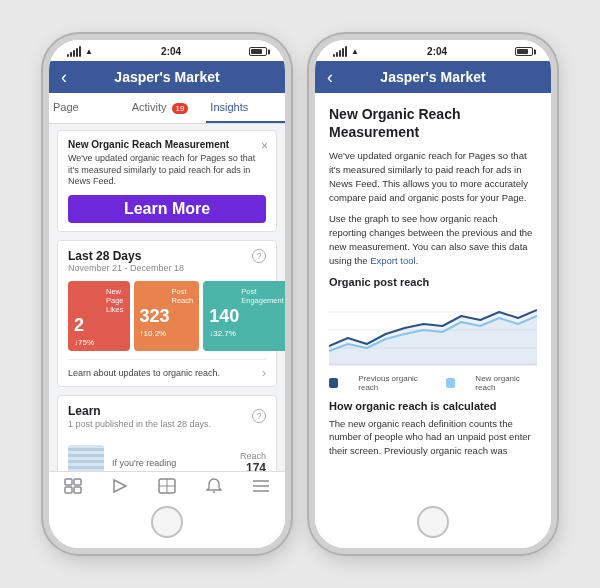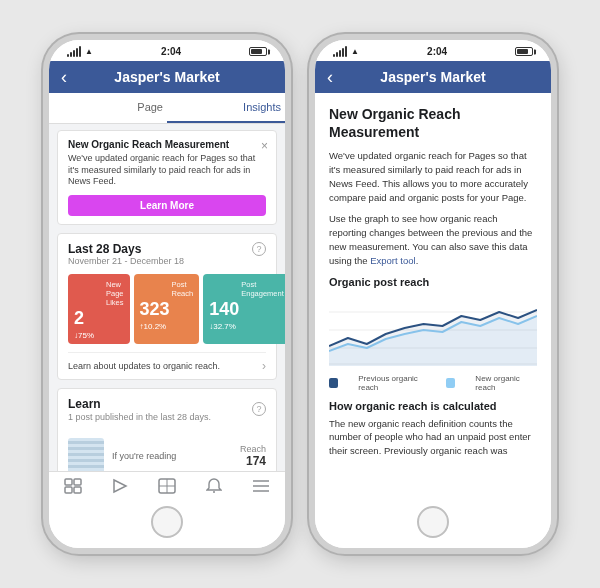"Page" .fb-tab { text-align: right -> left }
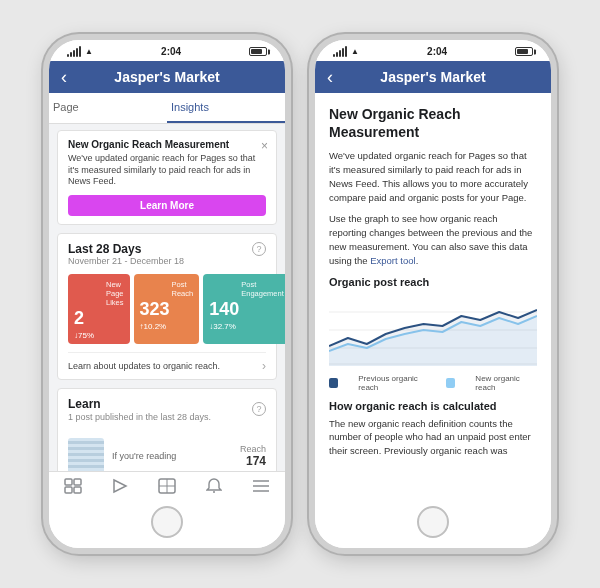"Activity 19" div.fb-tab { html: none -> <div> <span>Activity</span> <span>19</span> </div> }
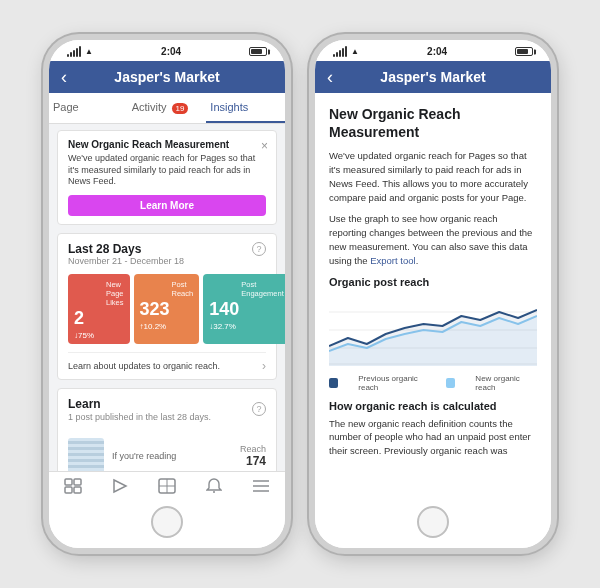"Learn More" .learn-more-btn { background: #d946ef -> #6d28d9; font-size: 10px -> 16px }
